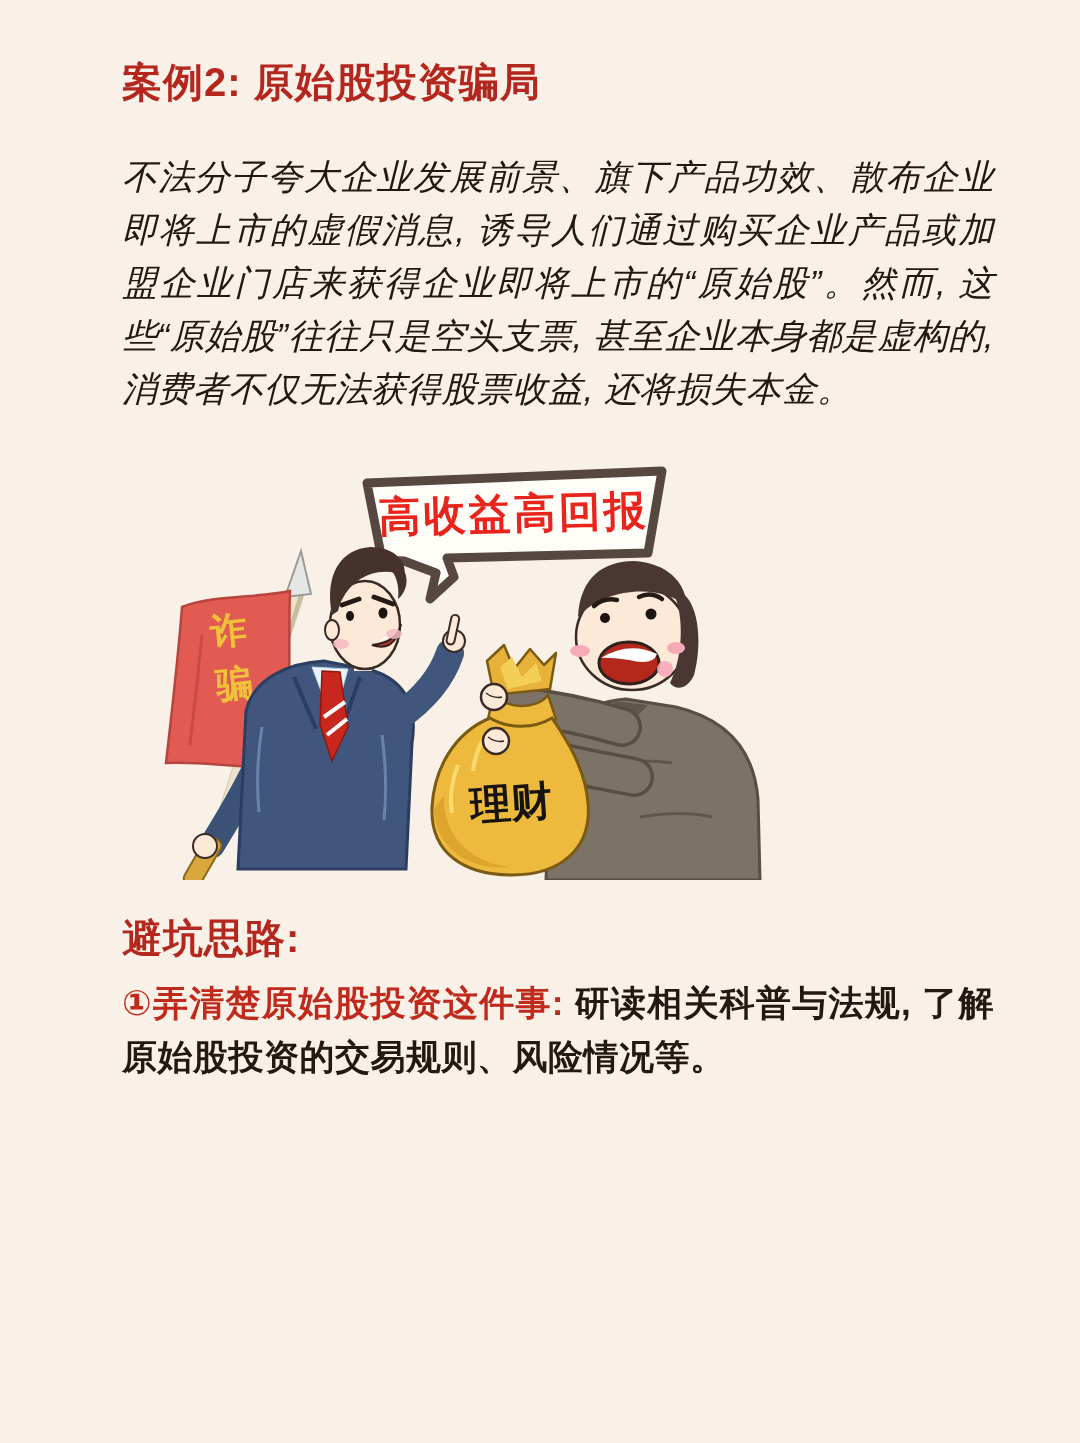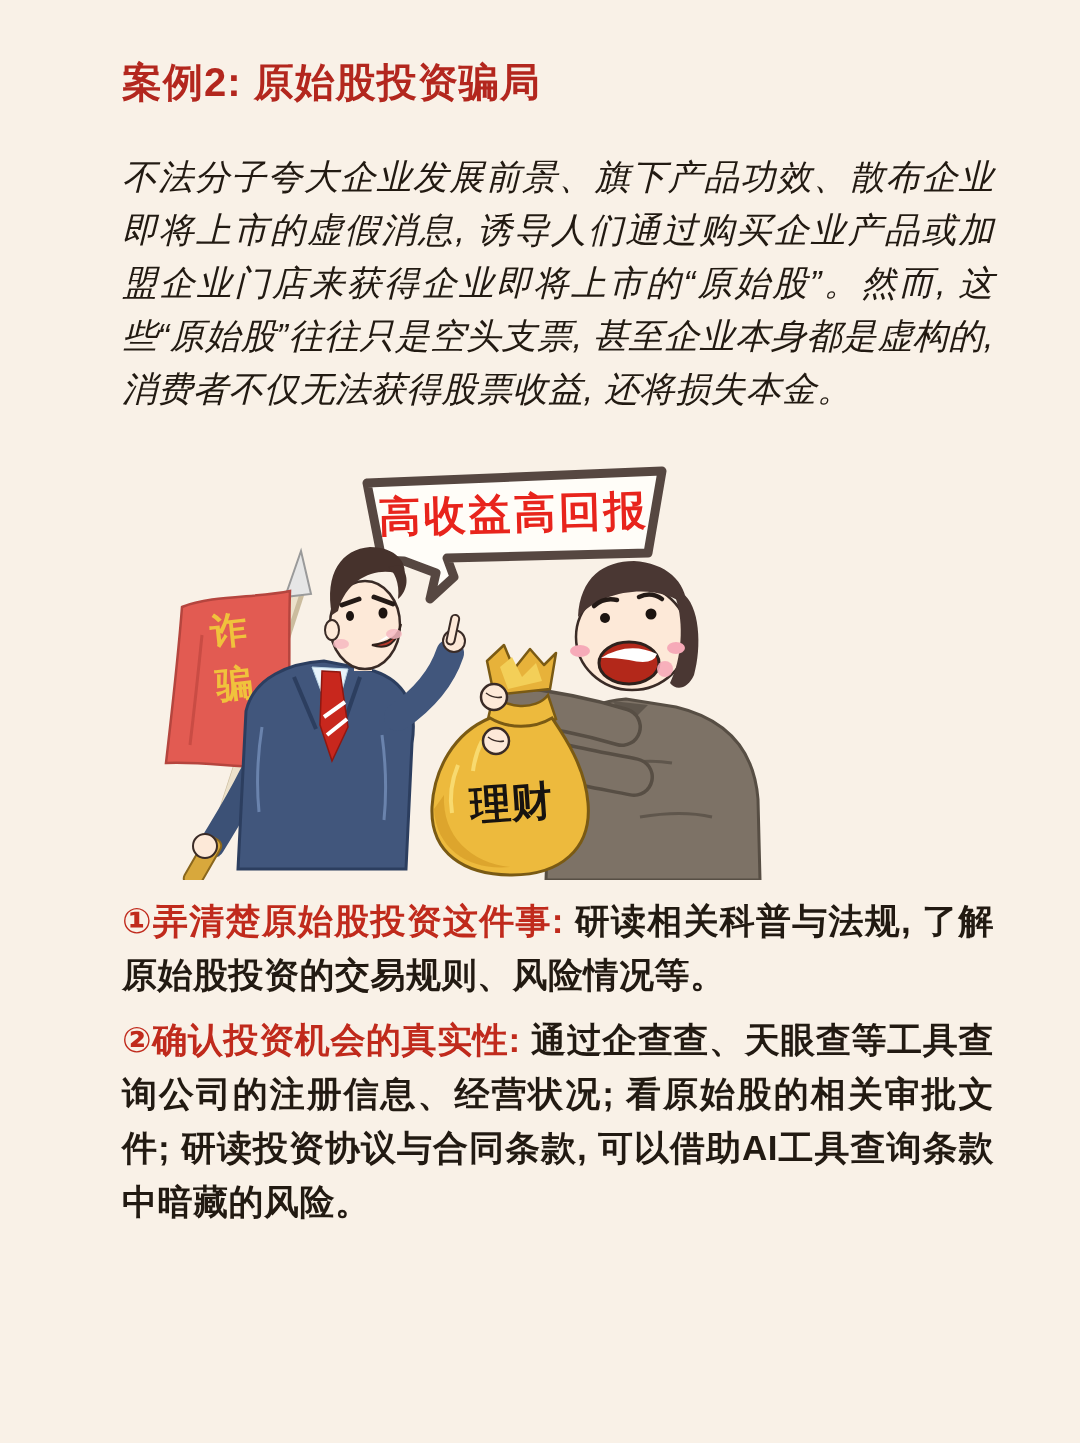"避坑思路:" h2.tips-heading { html: none -> <h2>避坑思路:</h2> }
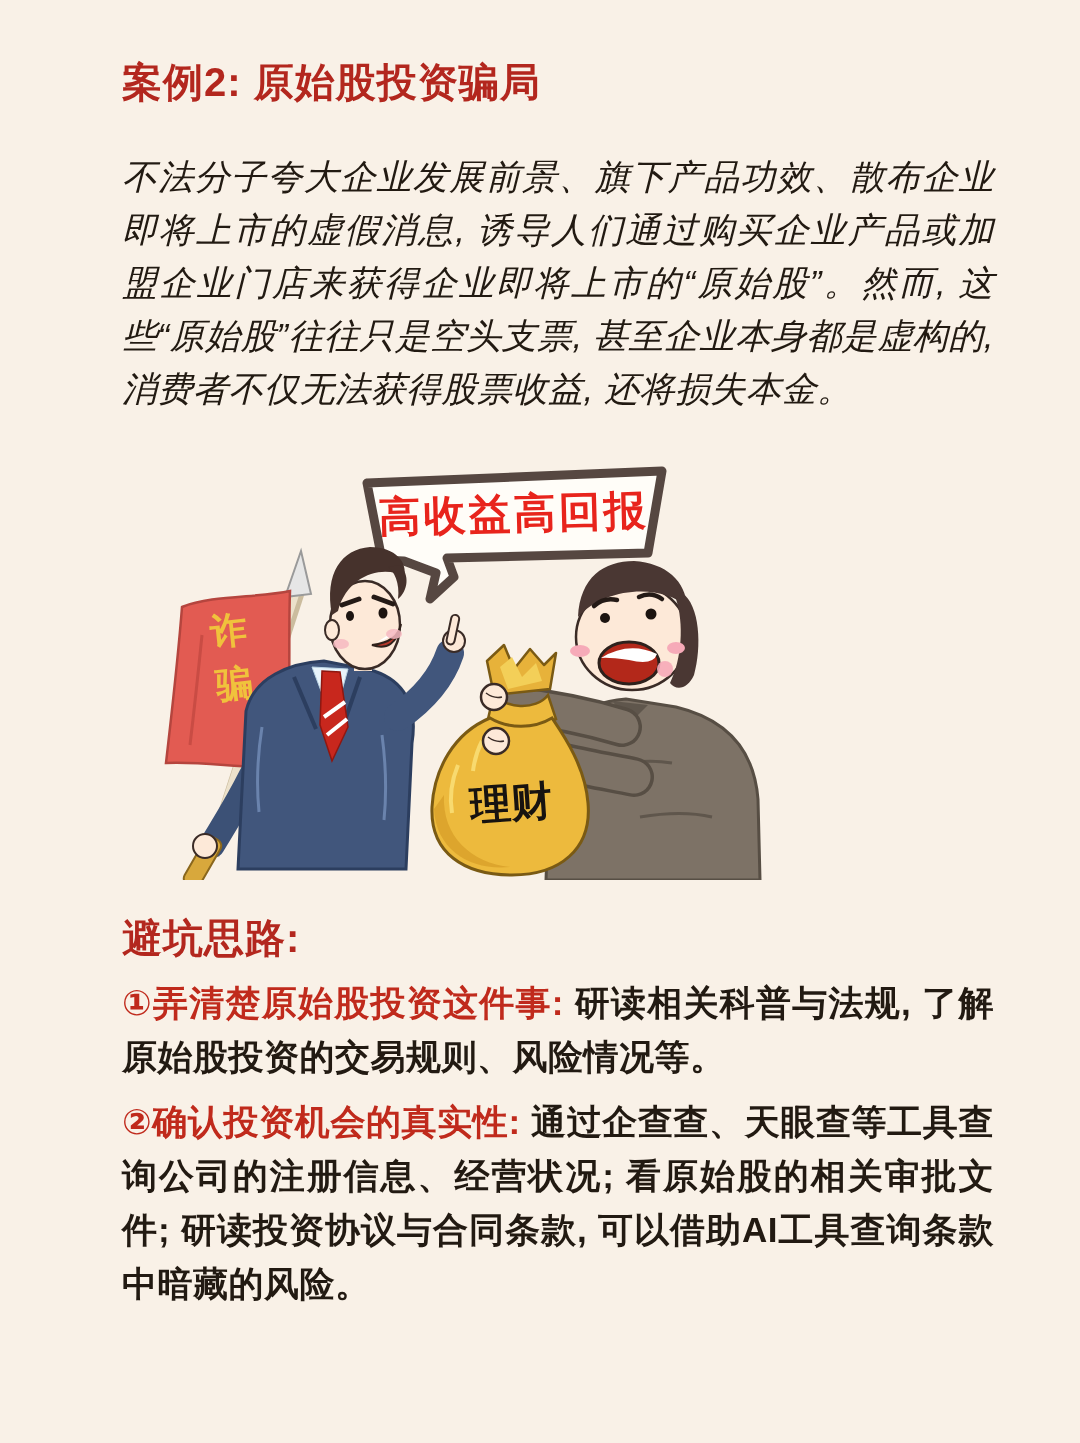"②确认投资机会的真实性: 通过企查查、天眼查等工具查询公司的注册信息、经营状况;" p.tip { html: <p><span>②确认投资机会的真实性:</span><span> 通过企查查、天眼查等工具查询公司的注册信息、经营状况; 看原始股的相关审批文件; 研读投资协议与合同条款, 可以借助AI工具查询条款中暗藏的风险。</span></p> -> none }
